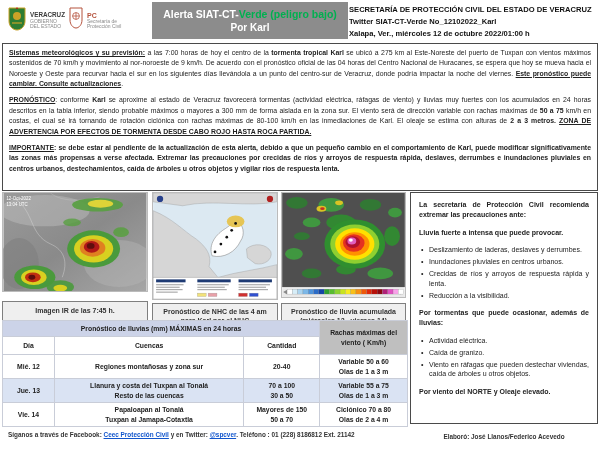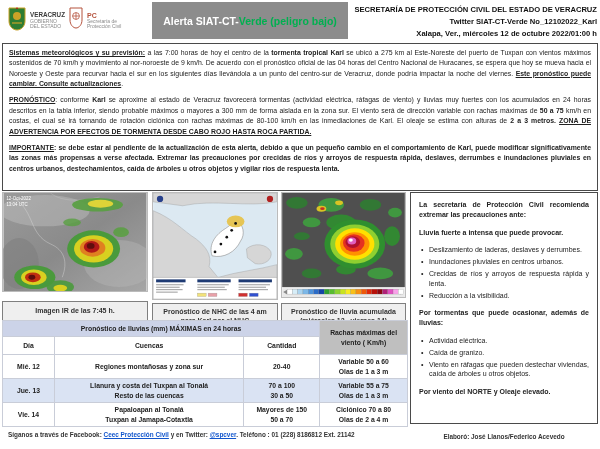"SECRETARÍA DE PROTECCIÓN CIVIL DEL" .org { text-align: right -> left }
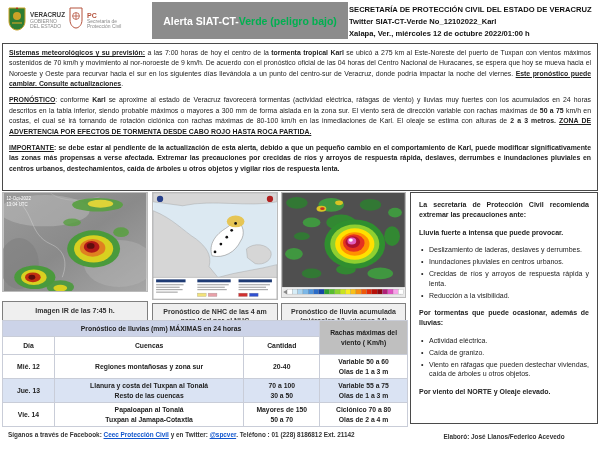"Por Karl" div.ln2 { html: none -> <div>Por Karl</div> }
